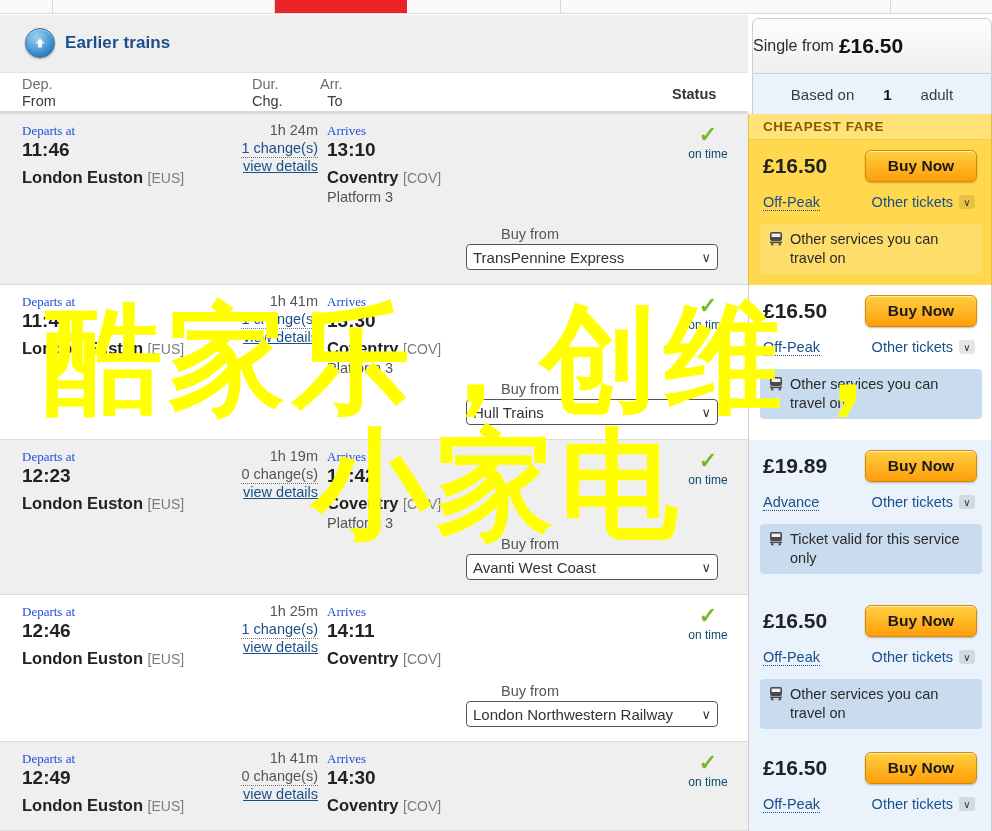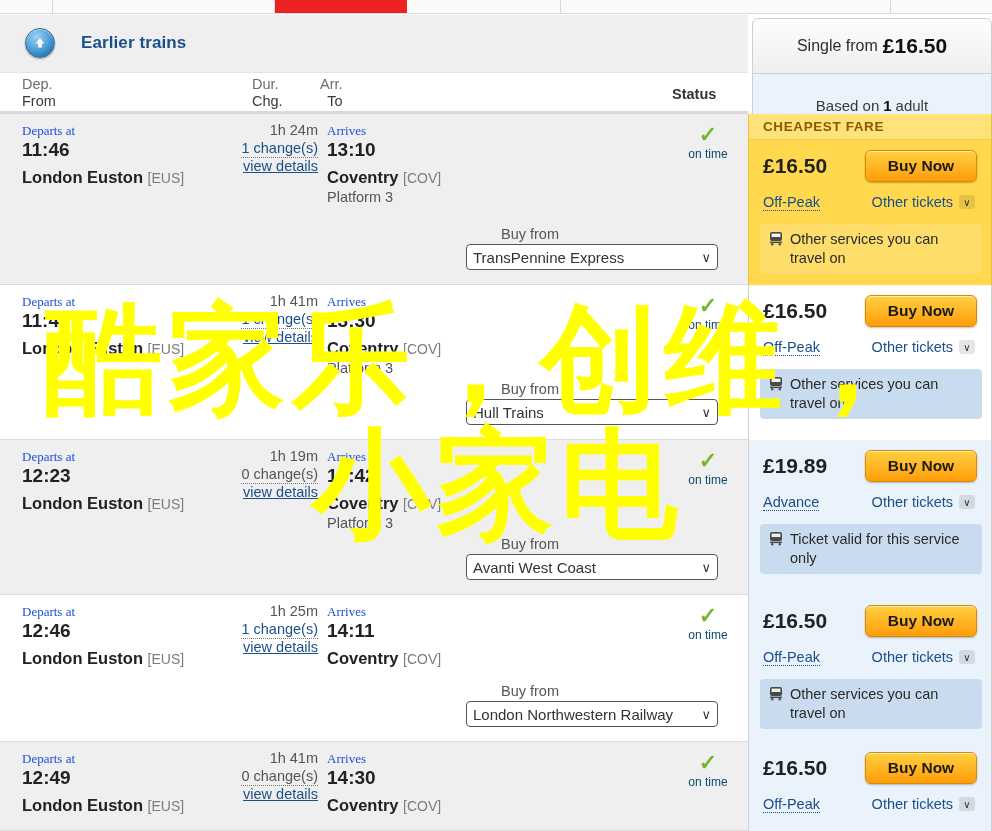"Earlier trains" #earlier-btn { gap: 26px -> 10px }
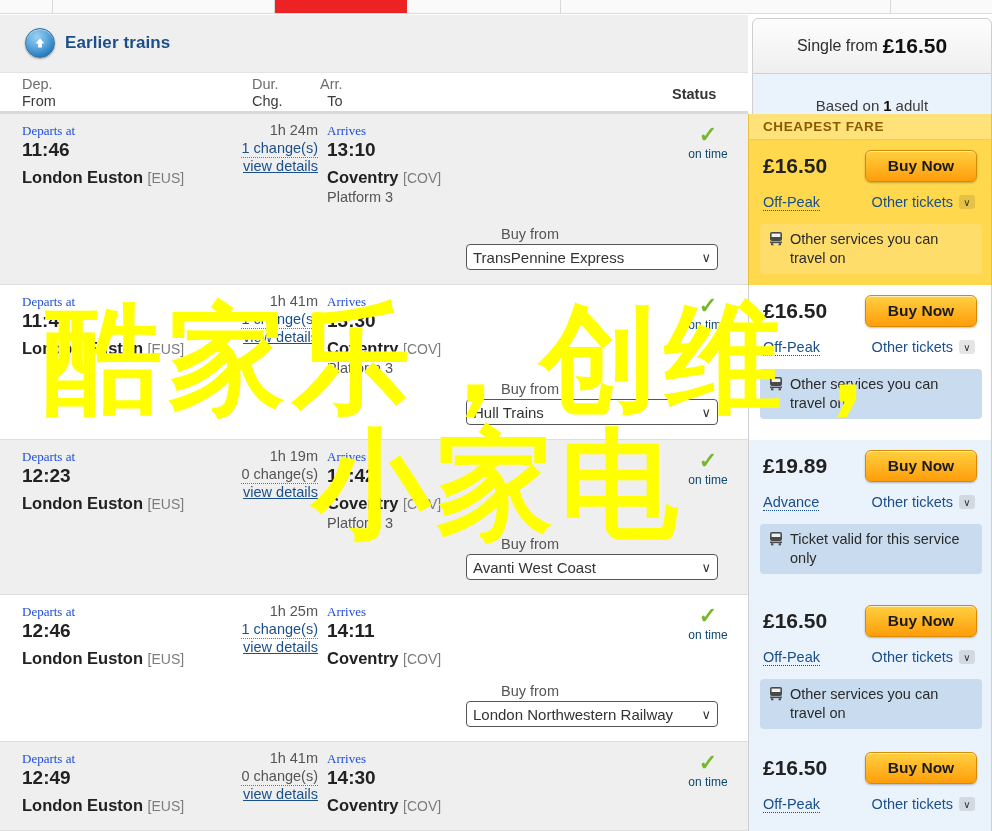"Single from" #single-from { justify-content: center -> none }
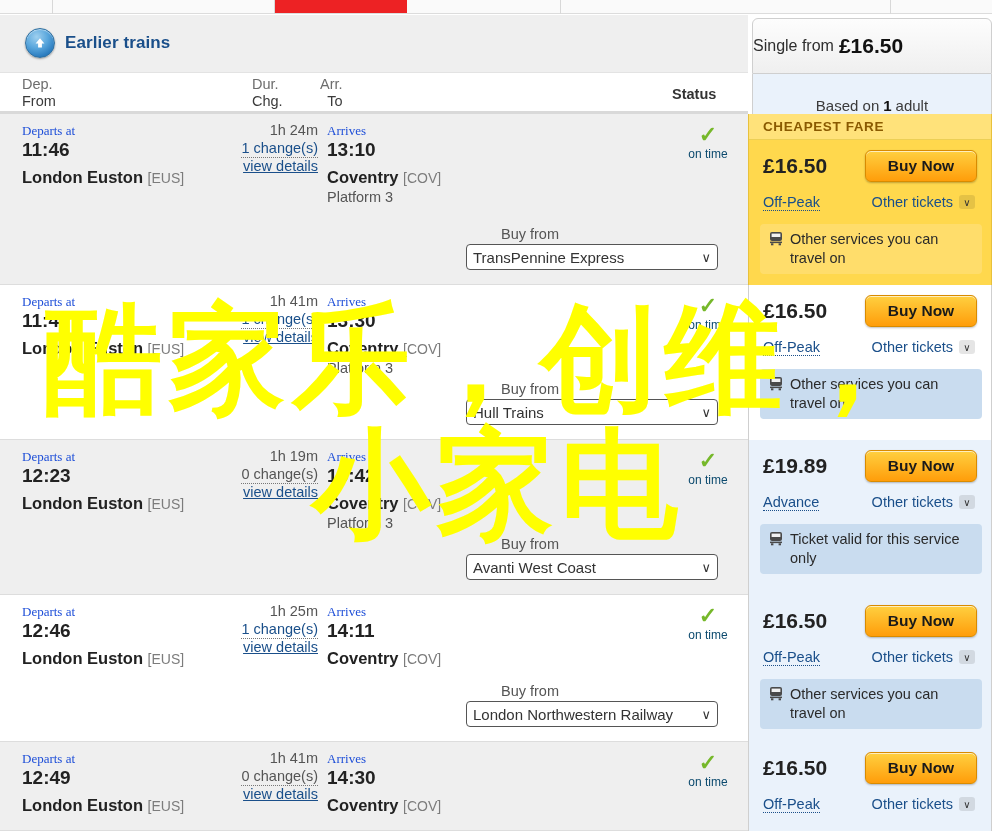"Based on" #based-on { align-items: flex-end -> center; gap: none -> 25px }
